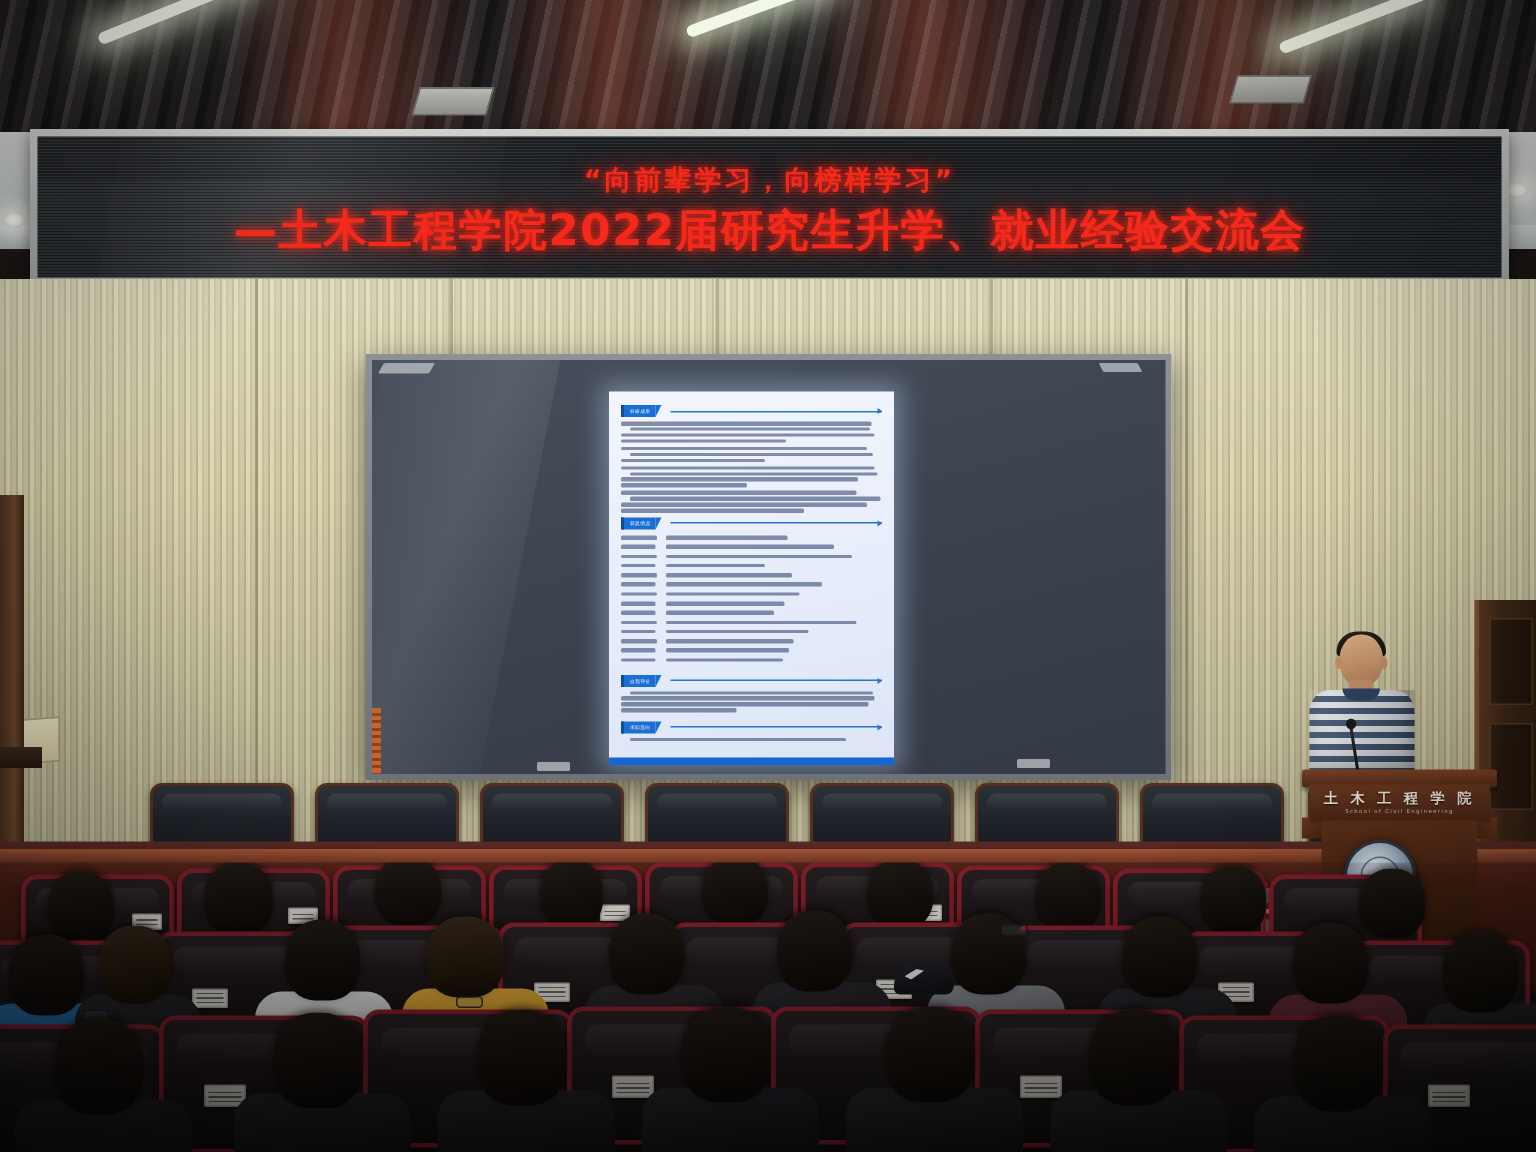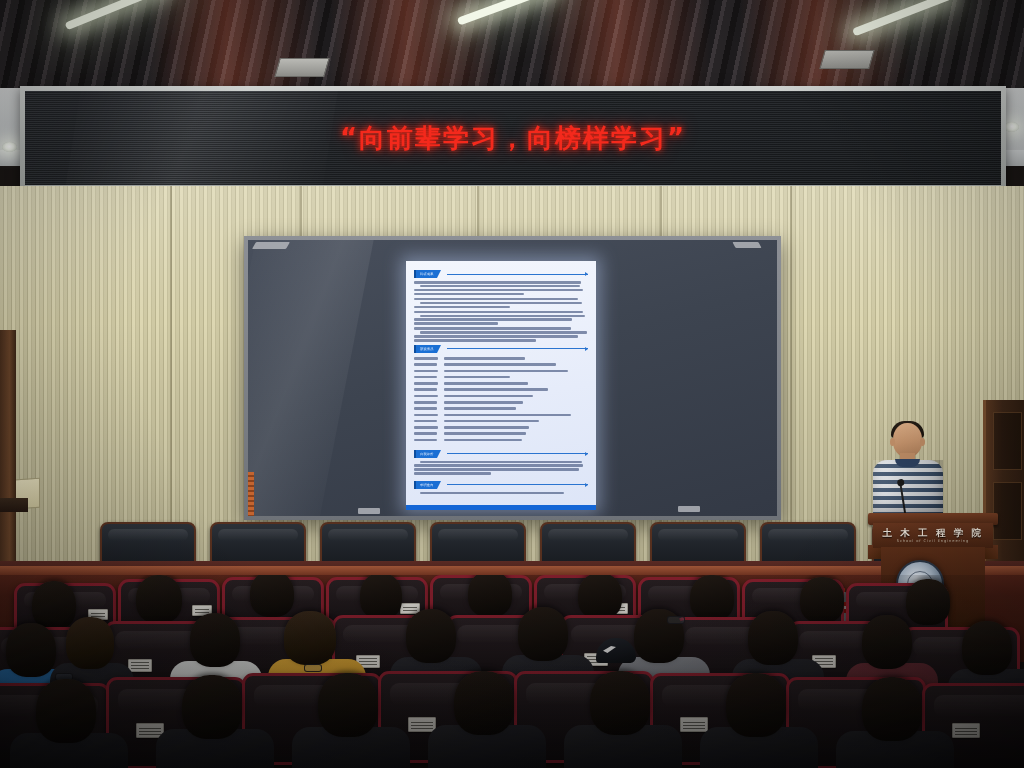"“向前辈学习，向榜样学习”" .led-l1 { font-size: 26px -> 18px }
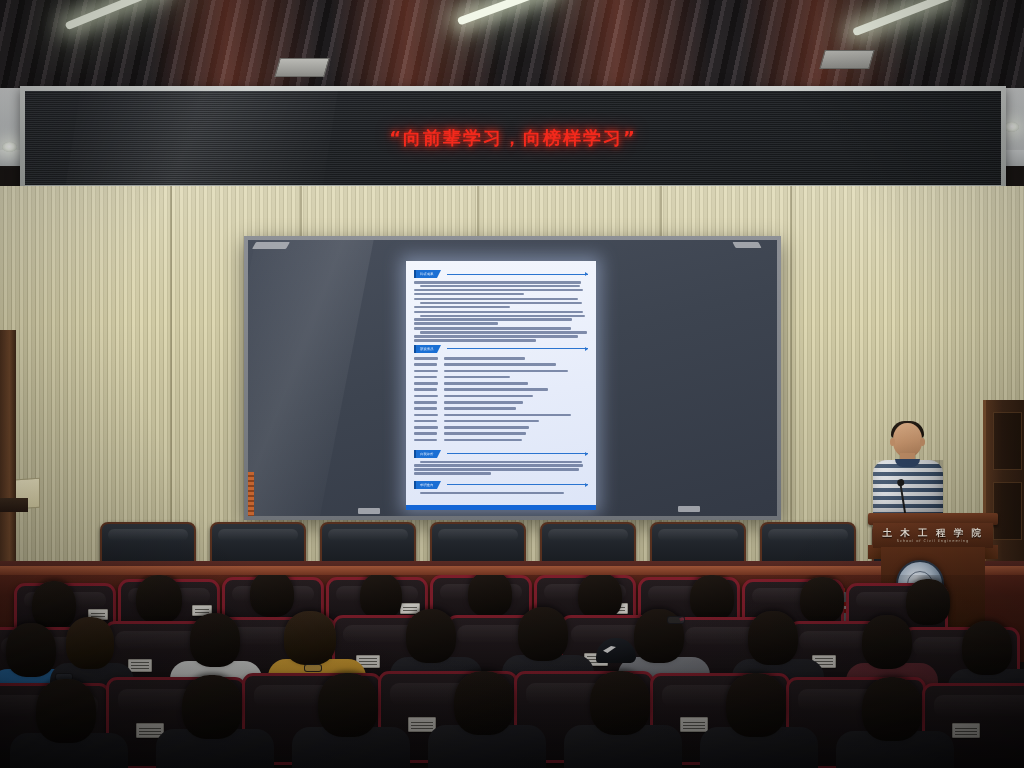"—土木工程学院2022届研究生升学、就业经验交流会" div.led-line { html: none -> <div>—土木工程学院2022届研究生升学、就业经验交流会</div> }
